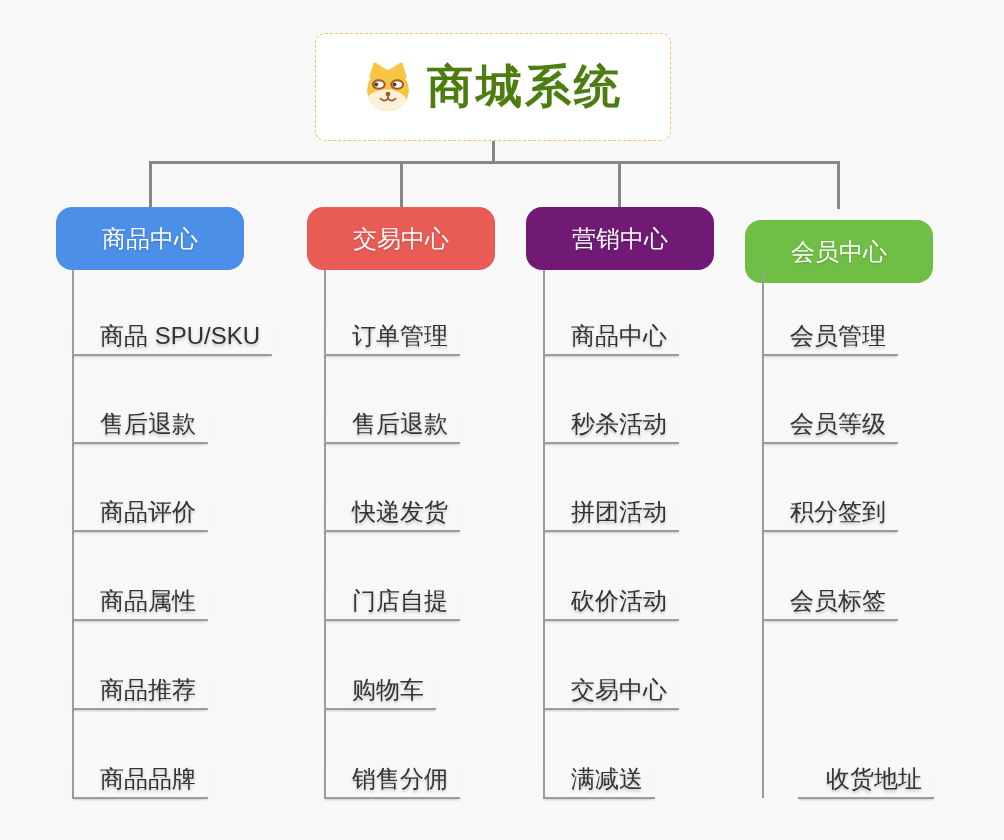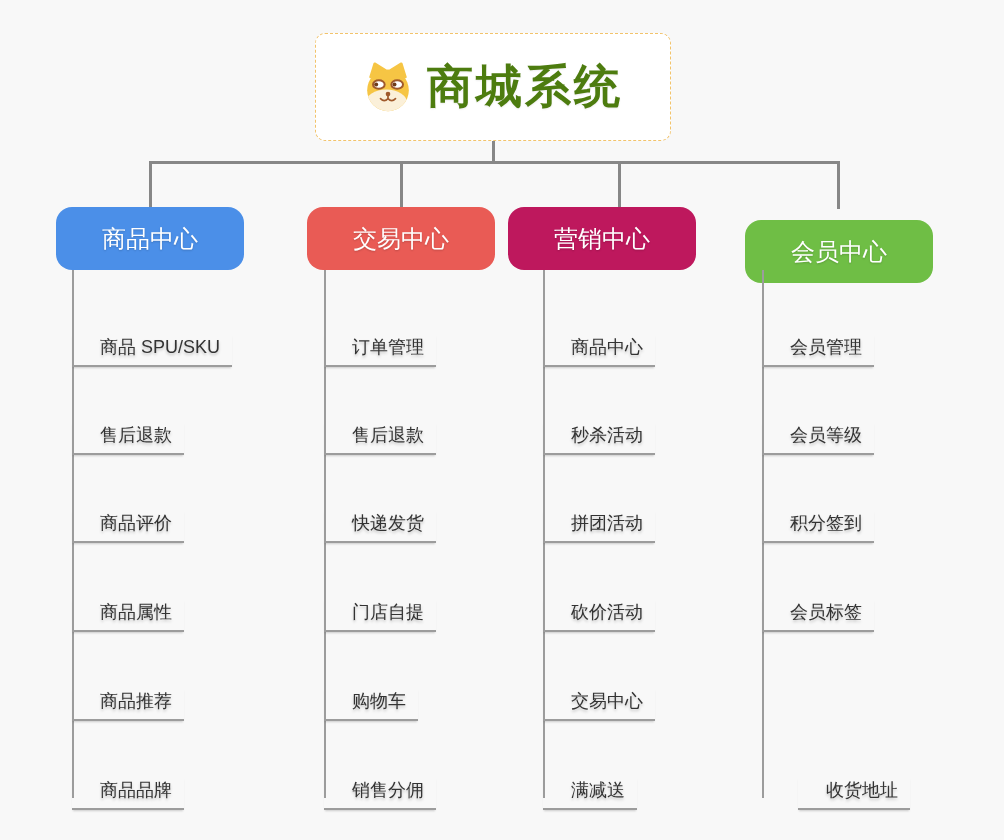"营销中心" div.branch { background: #be185d -> #701a75; left: 508px -> 526px }
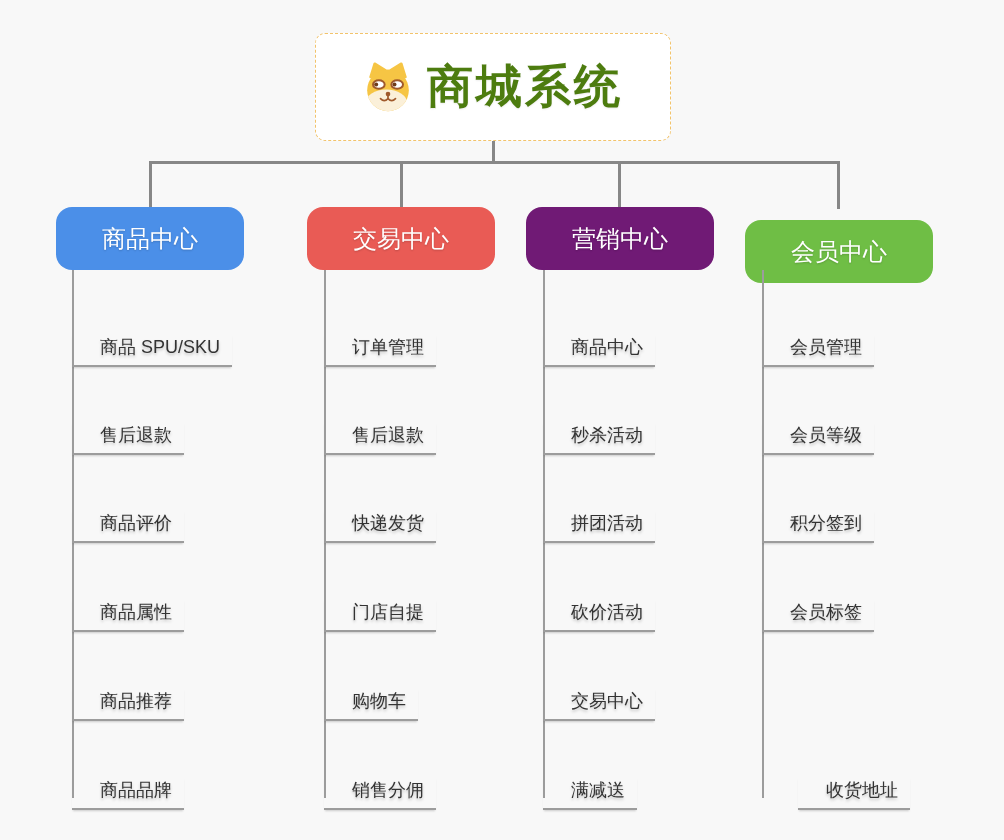"商品 SPU/SKU" .leaf { font-size: 18px -> 24px; margin-top: 11px -> none }
